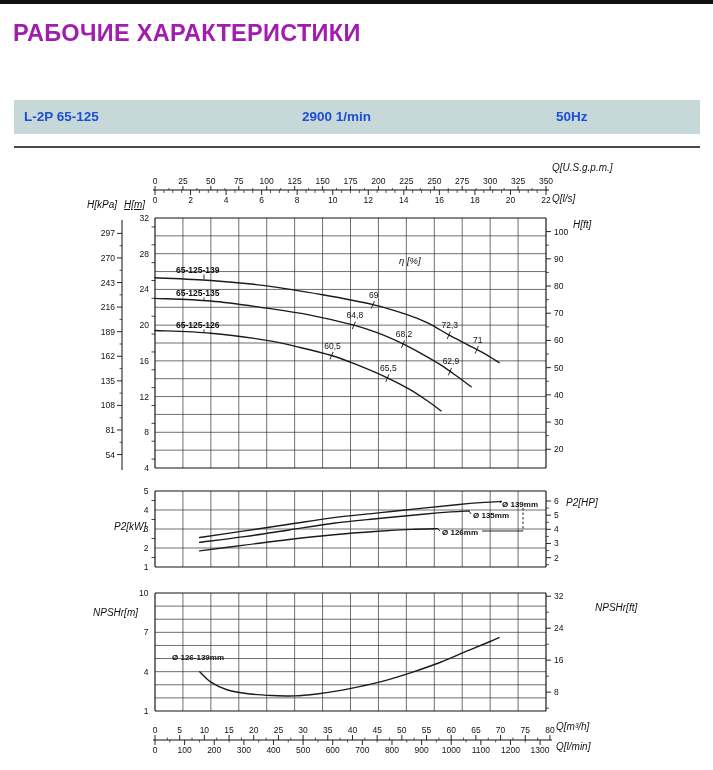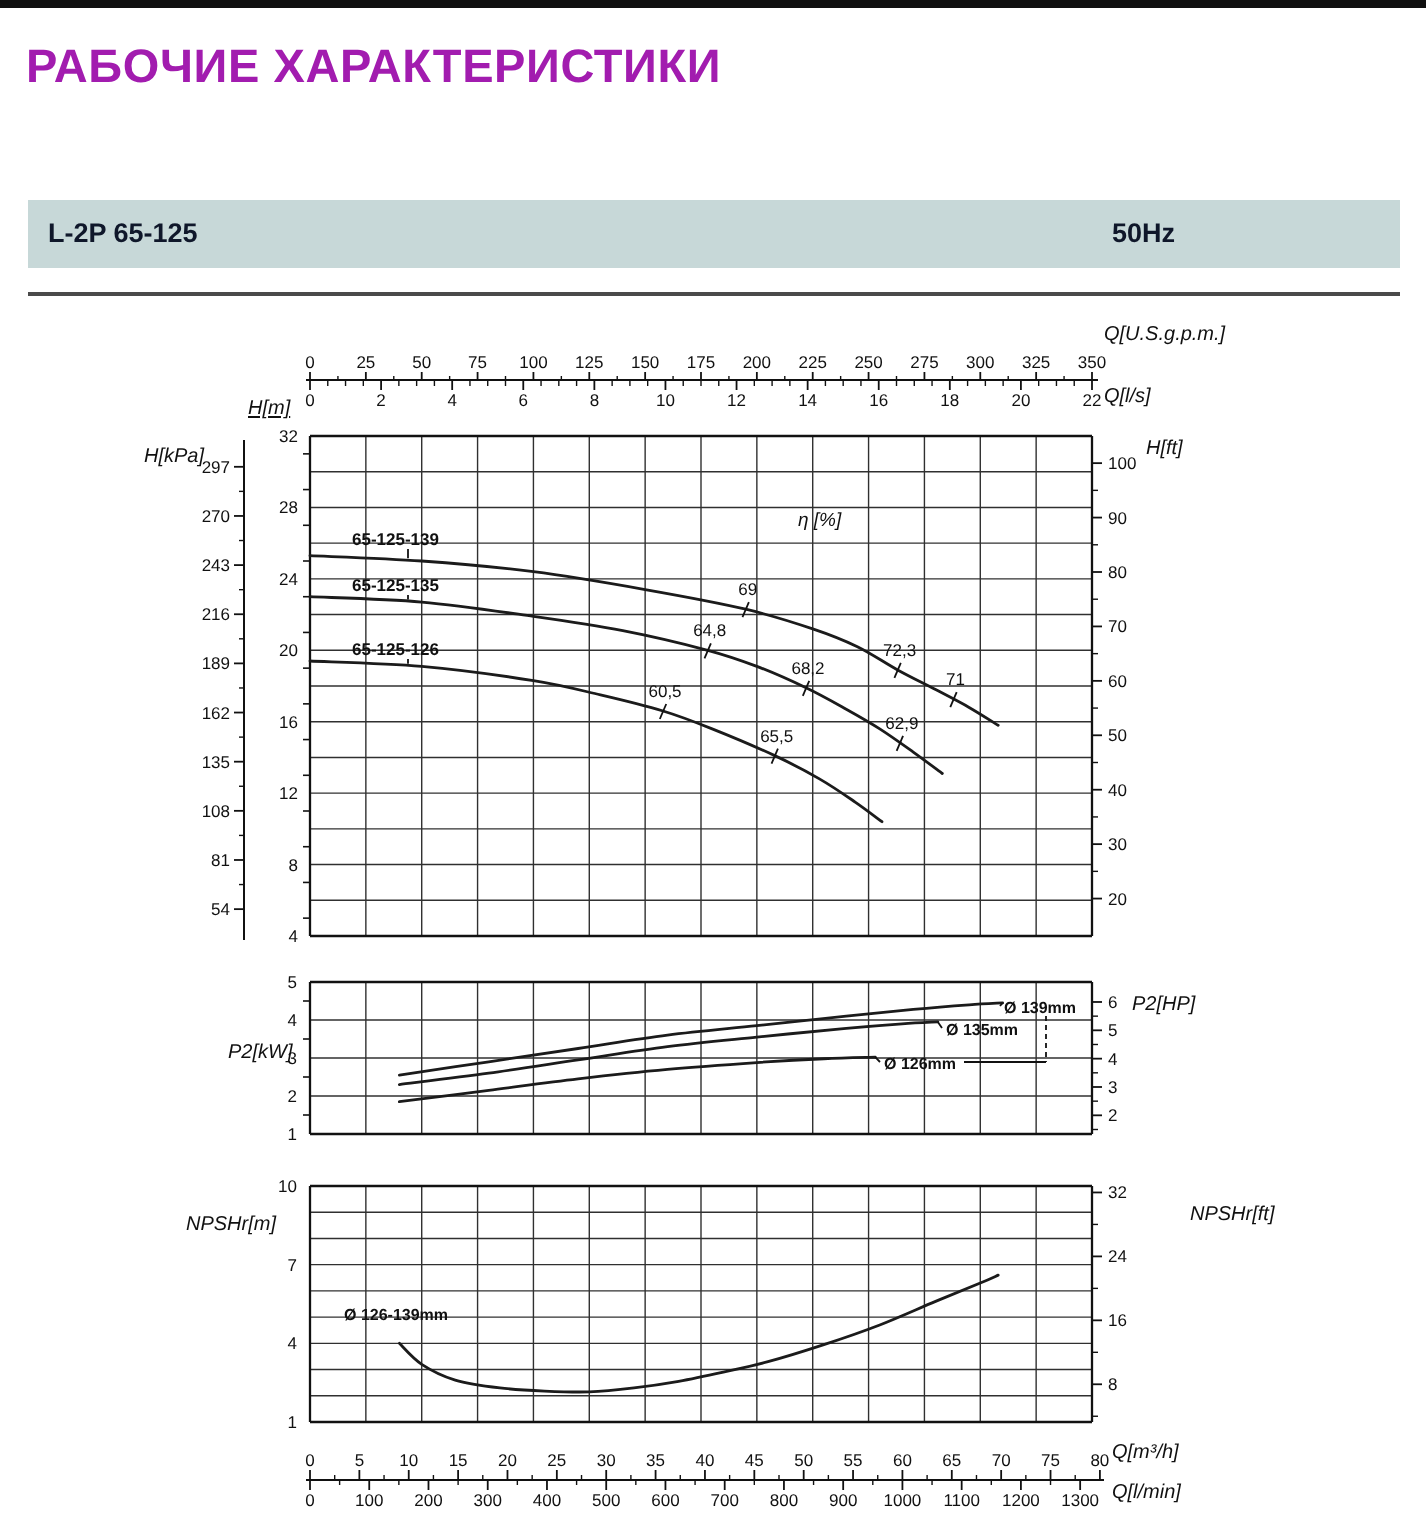"L-2P 65-125" .specbar span { color: #0f172a -> #1d4ed8 }
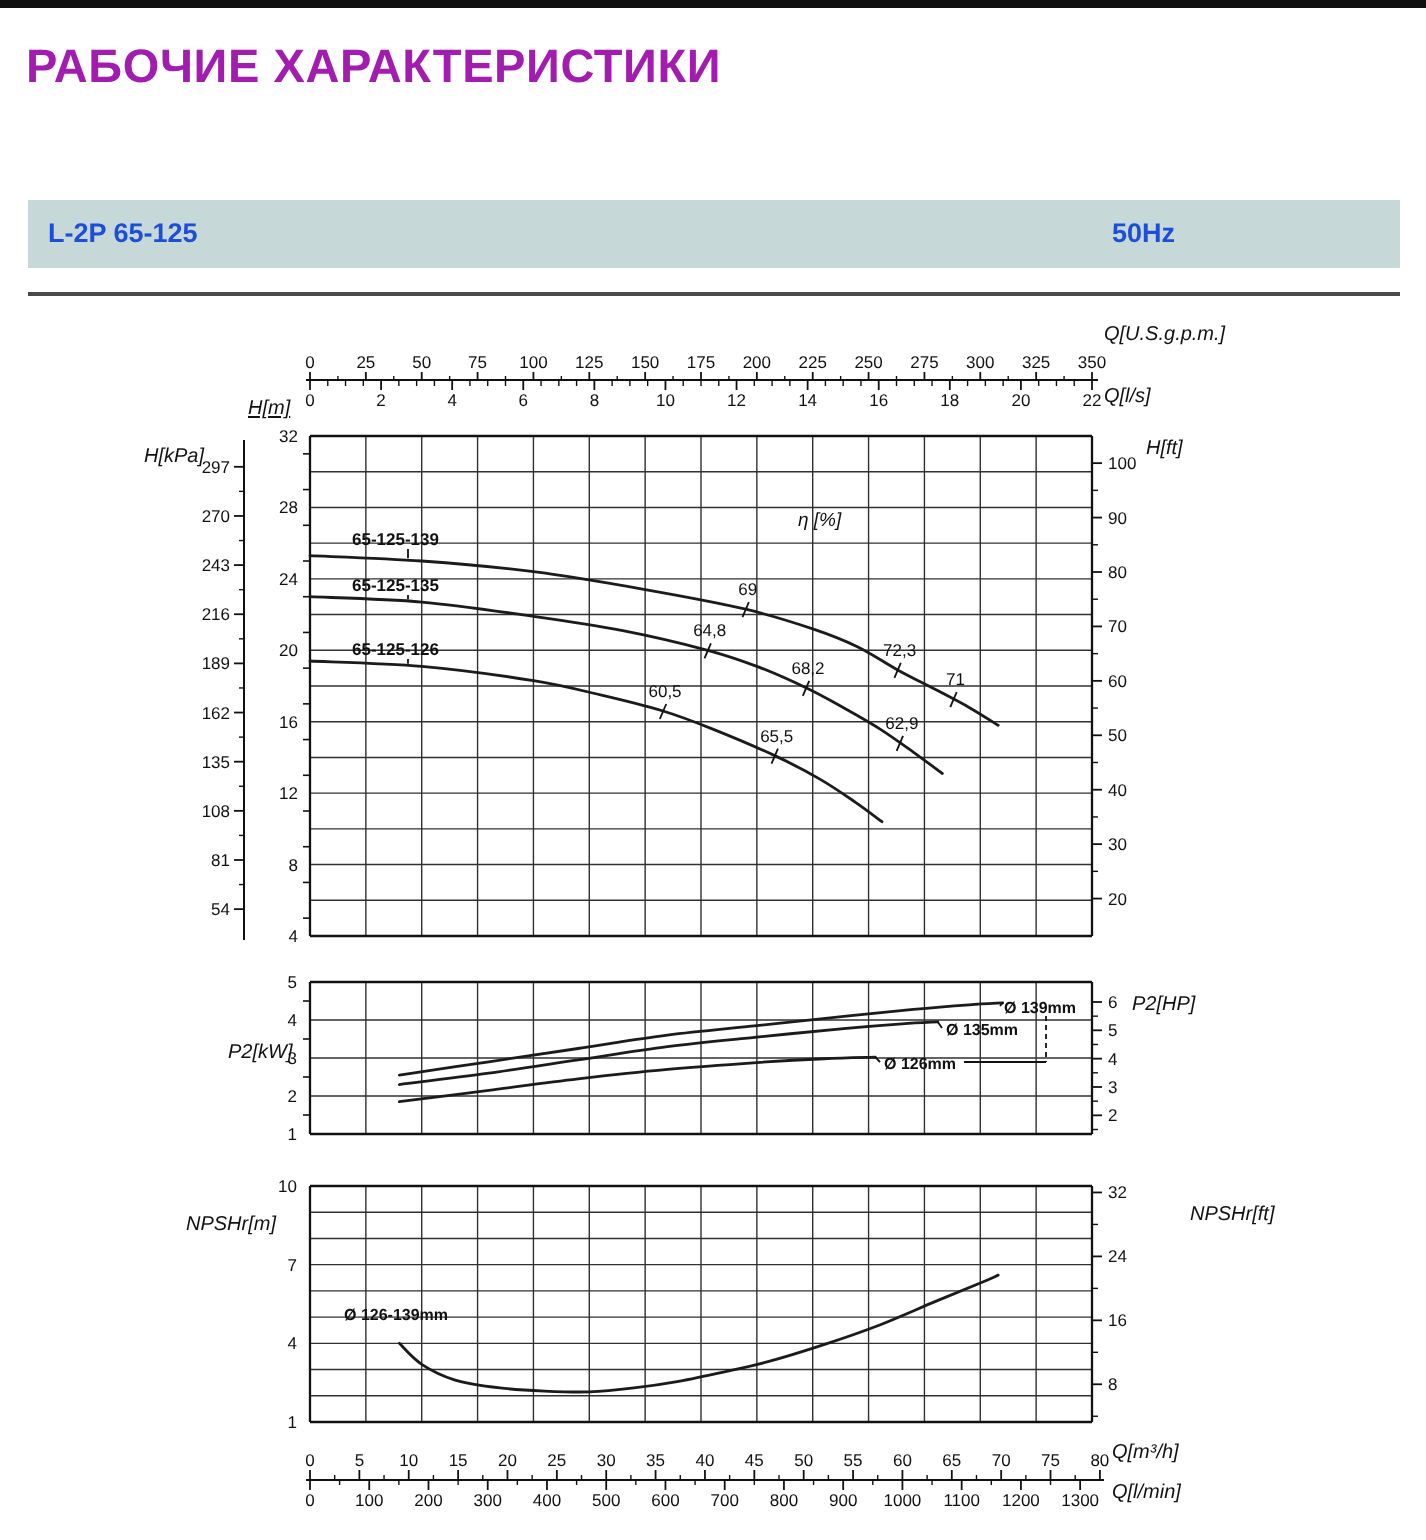"2900 1/min" span.spec-speed { html: none -> <span>2900 1/min</span> }
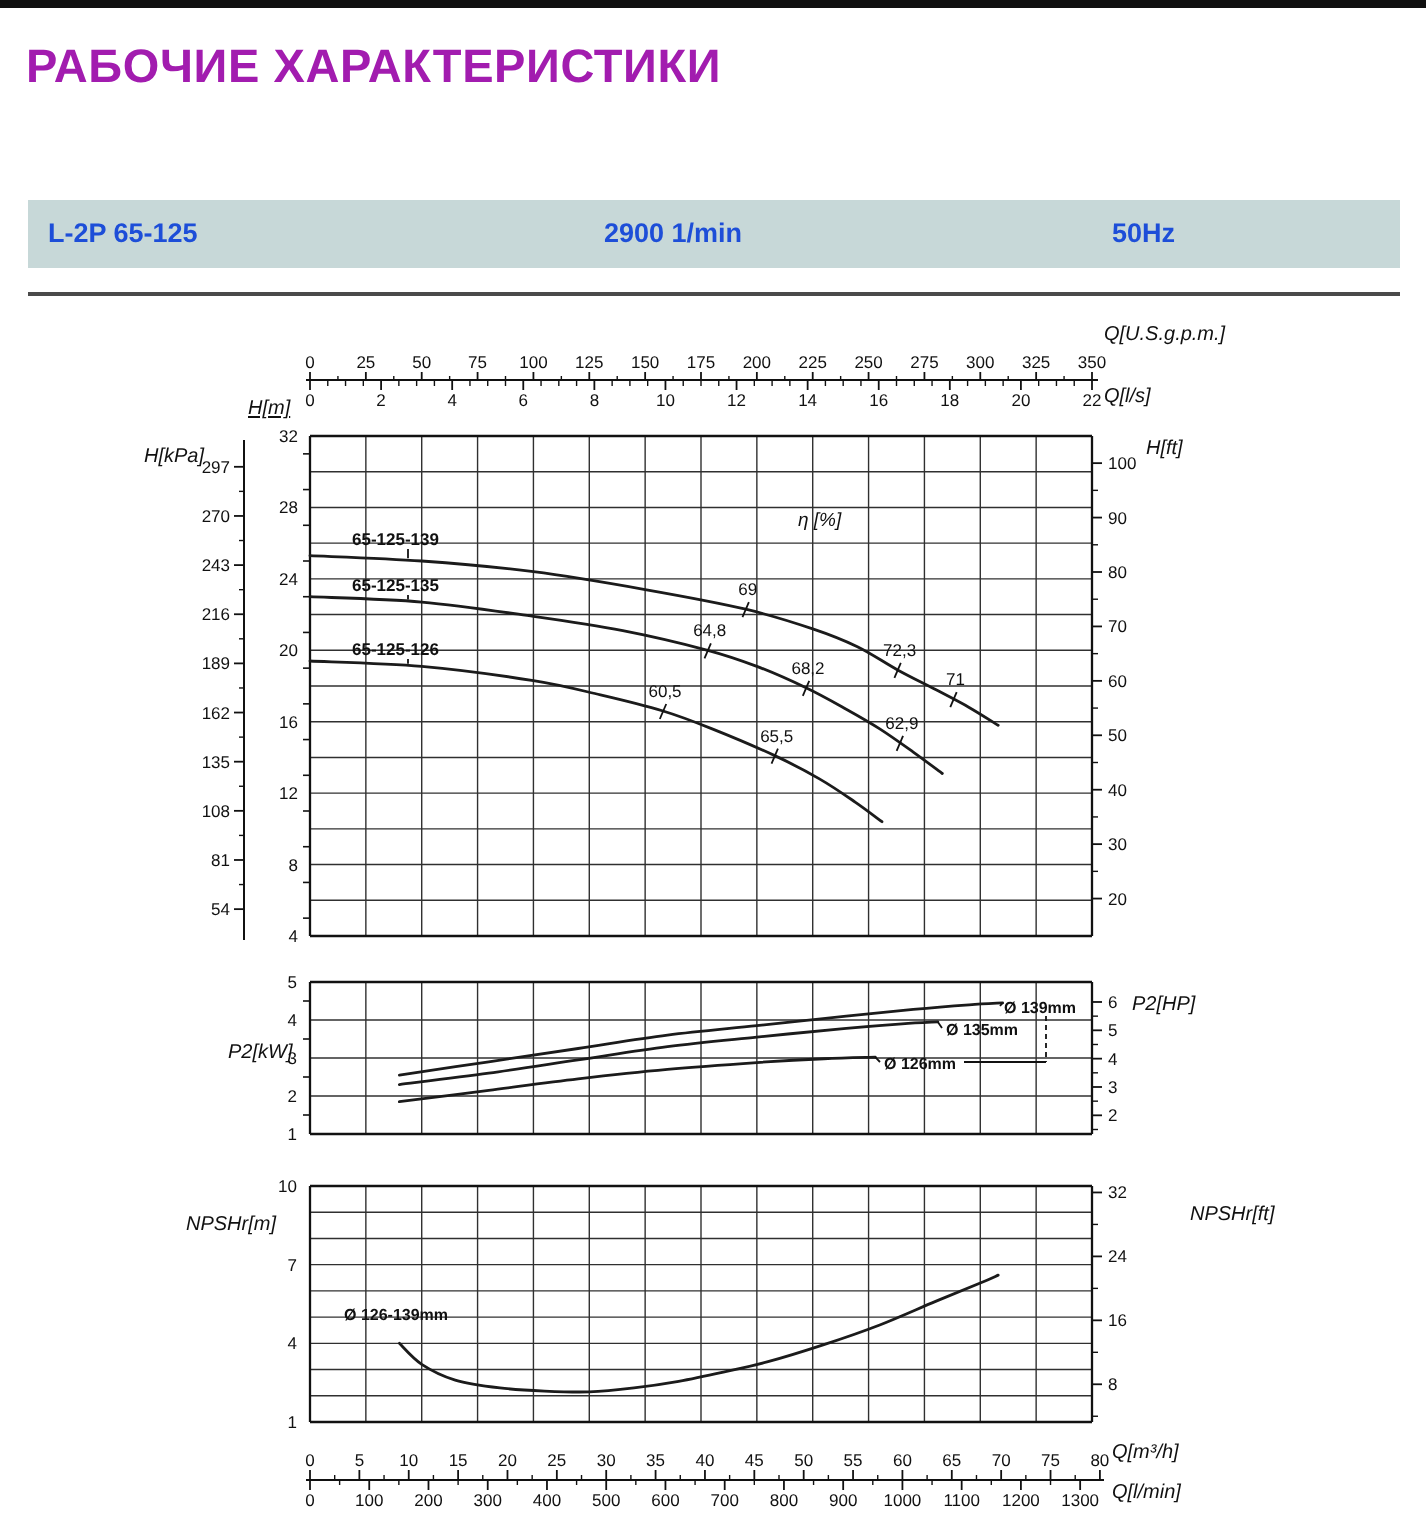"H[kPa]" .axlbl.rt { margin-top: 24px -> none; text-align: none -> right }
